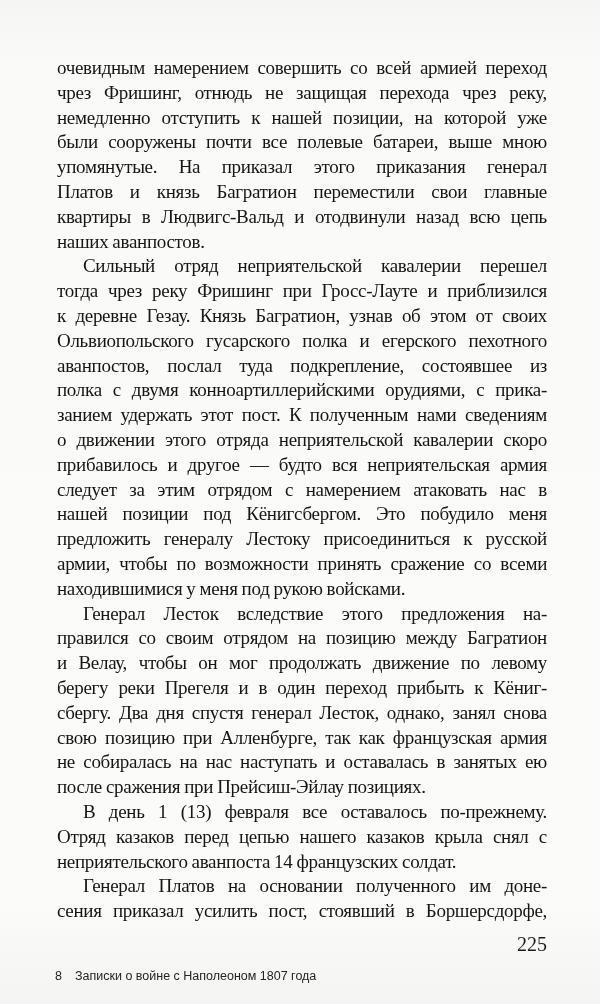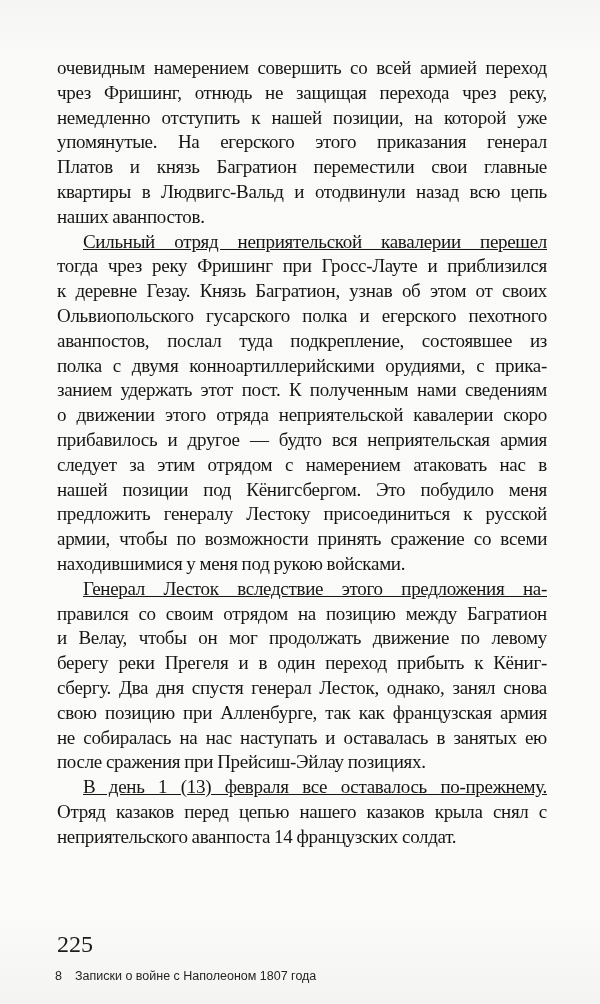"были сооружены почти все полевые" div.line { html: none -> <div>были сооружены почти все полевые батареи, выше мною</div> }
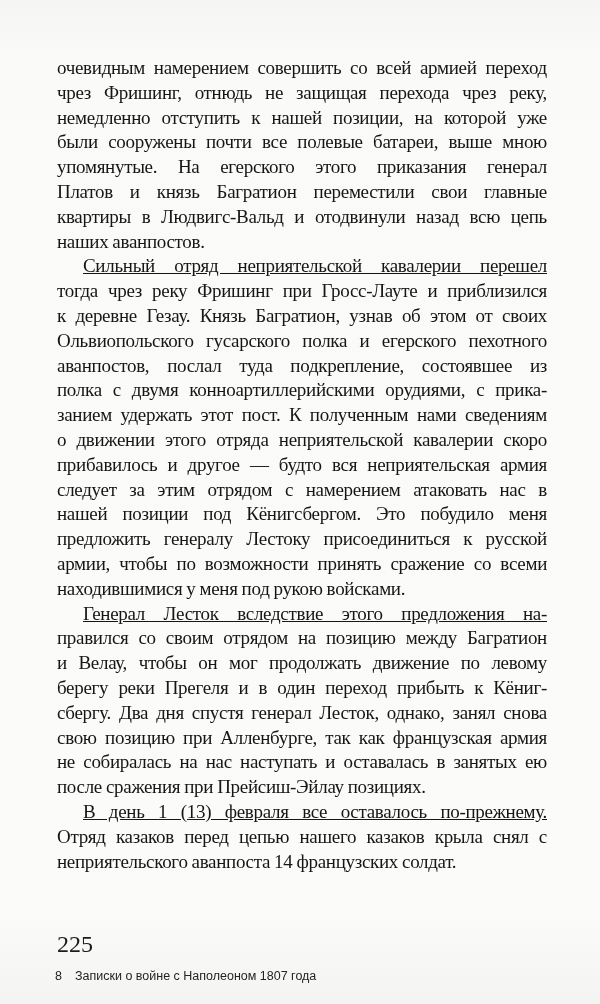"упомянутые. На егерского этого" div.line { text: егерского -> приказал }
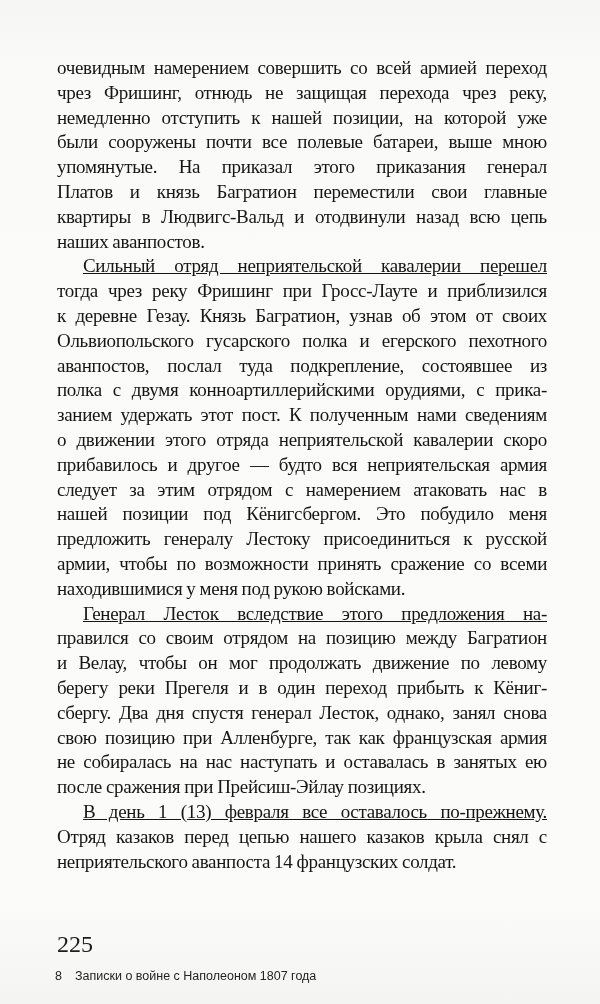"Сильный отряд неприятельской кавалерии" .para.indent .line:first-child { text-decoration: underline -> none }
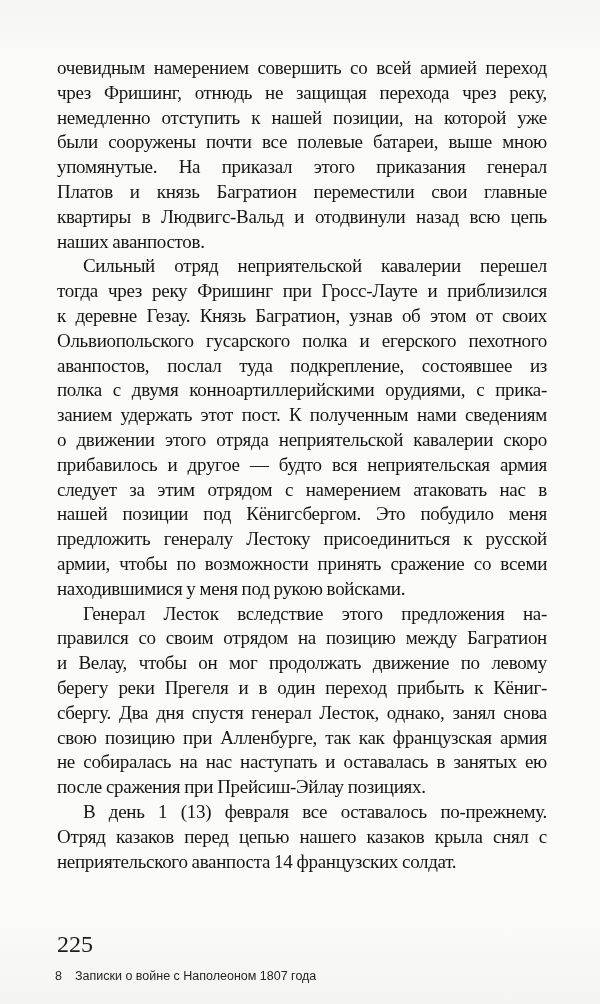"Генерал Платов на основании полученного" div.para { html: none -> <div> <div>Генерал Платов на основании полученного им доне-</div> <div>сения приказал усилить пост, стоявший в Боршерсдорфе,</div> </div> }
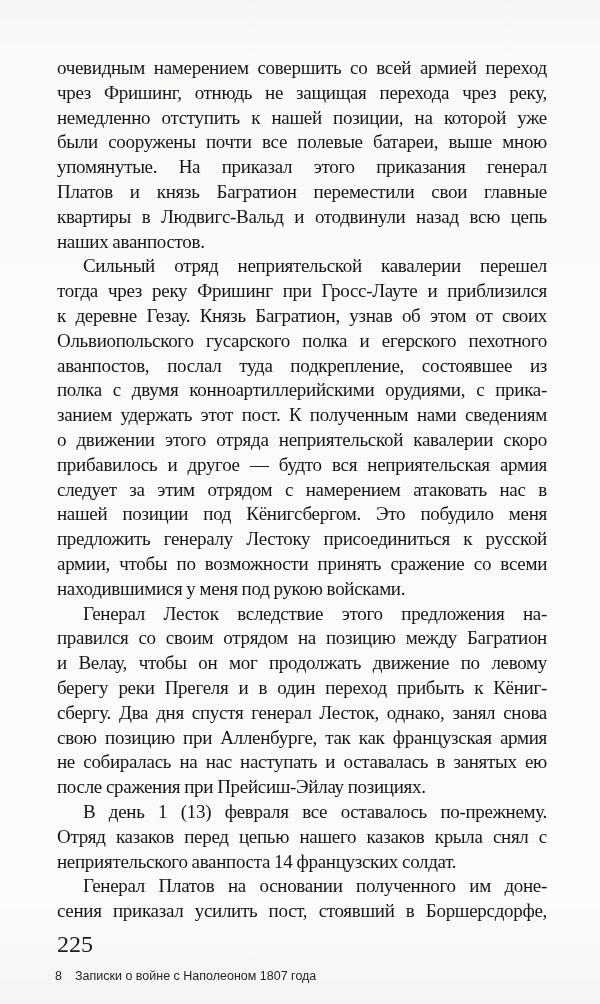"225" .page-number { font-size: 24px -> 20px; text-align: left -> right }
